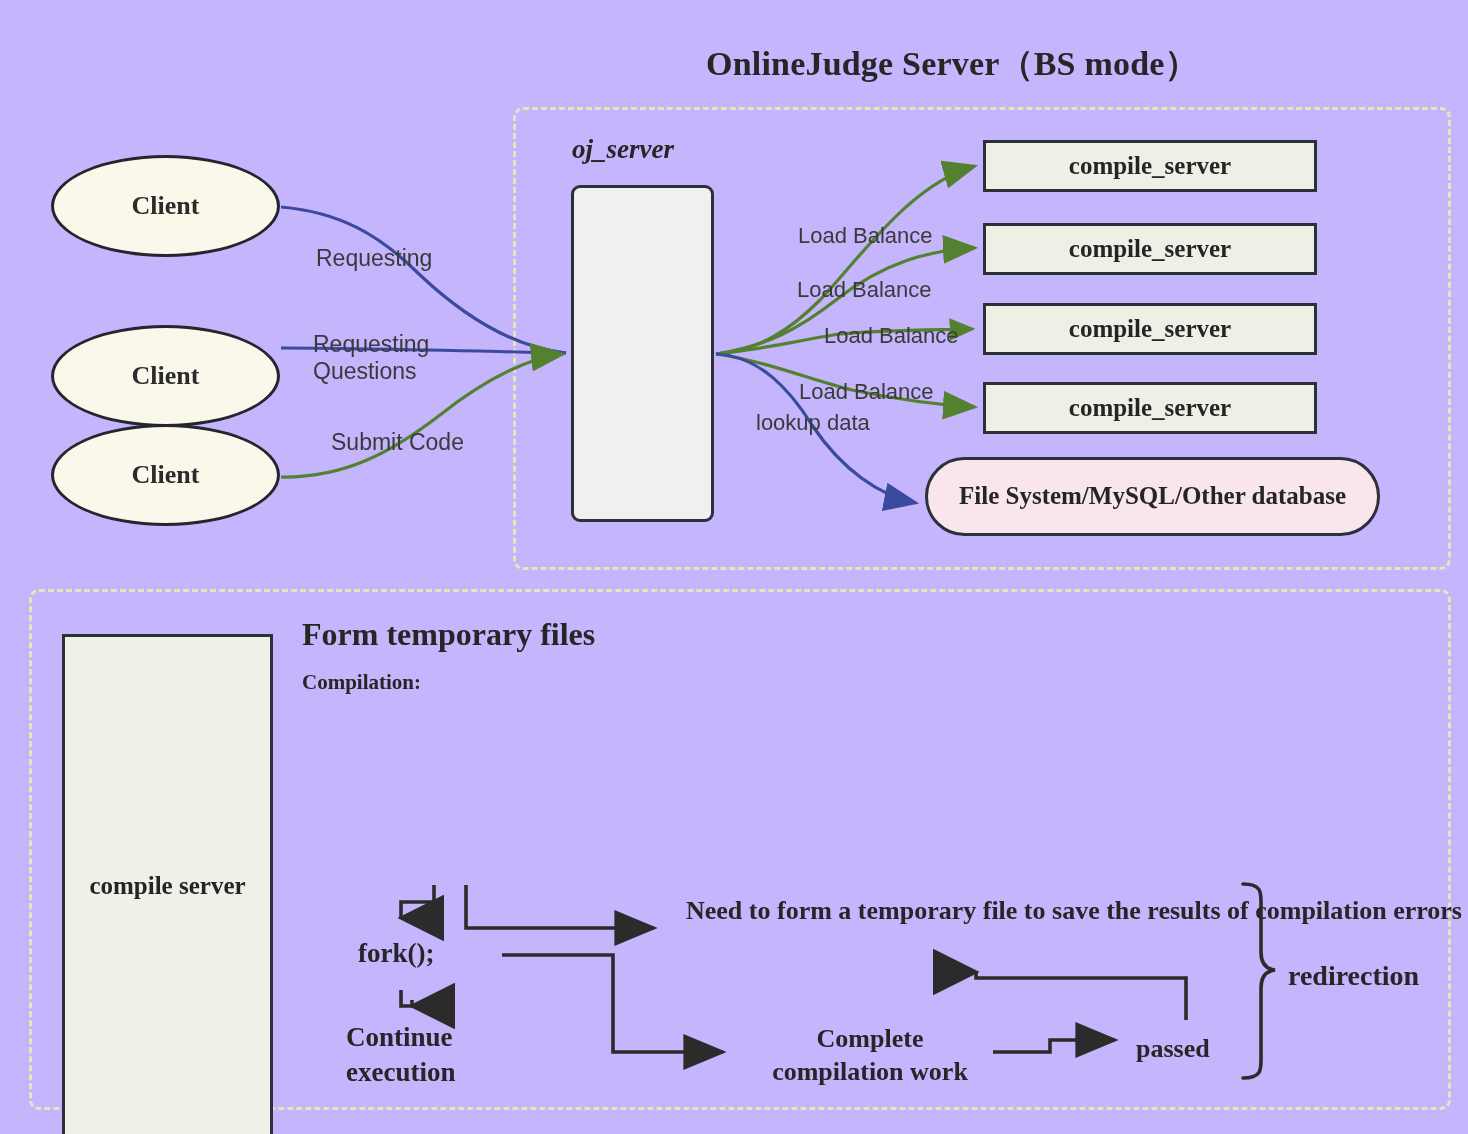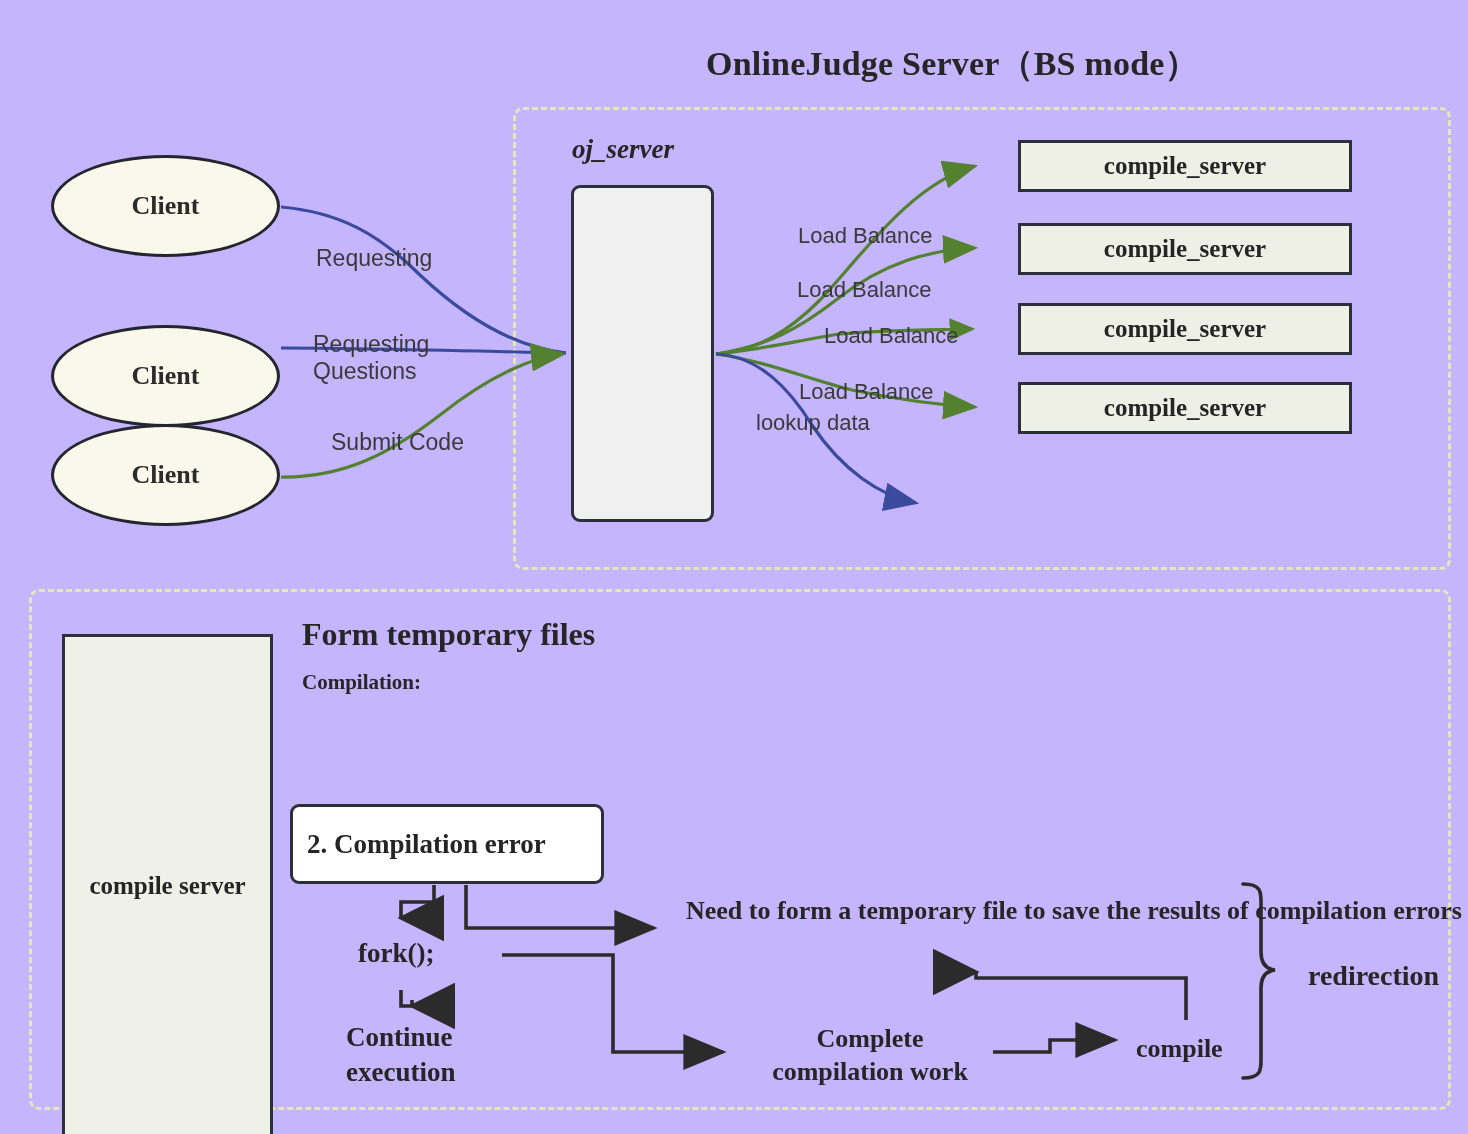"compile_server" .compile-server-box { left: 1018px -> 983px }
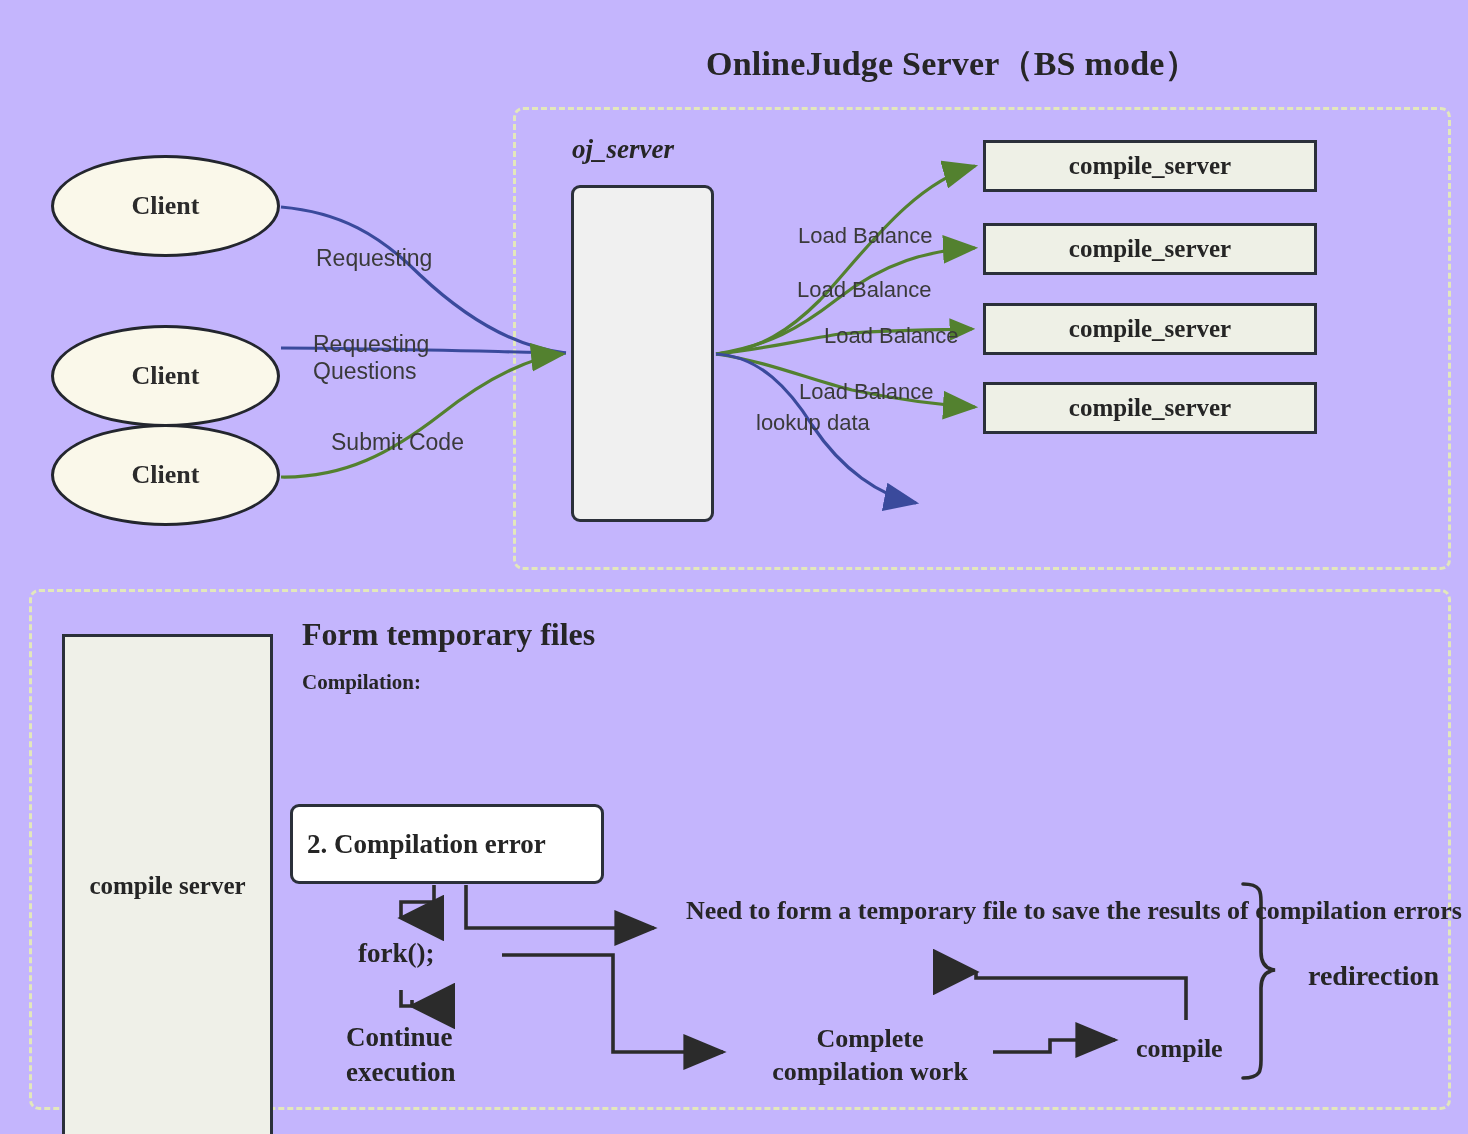"File System/MySQL/Other database" div { html: none -> <div>File System/MySQL/Other database</div> }
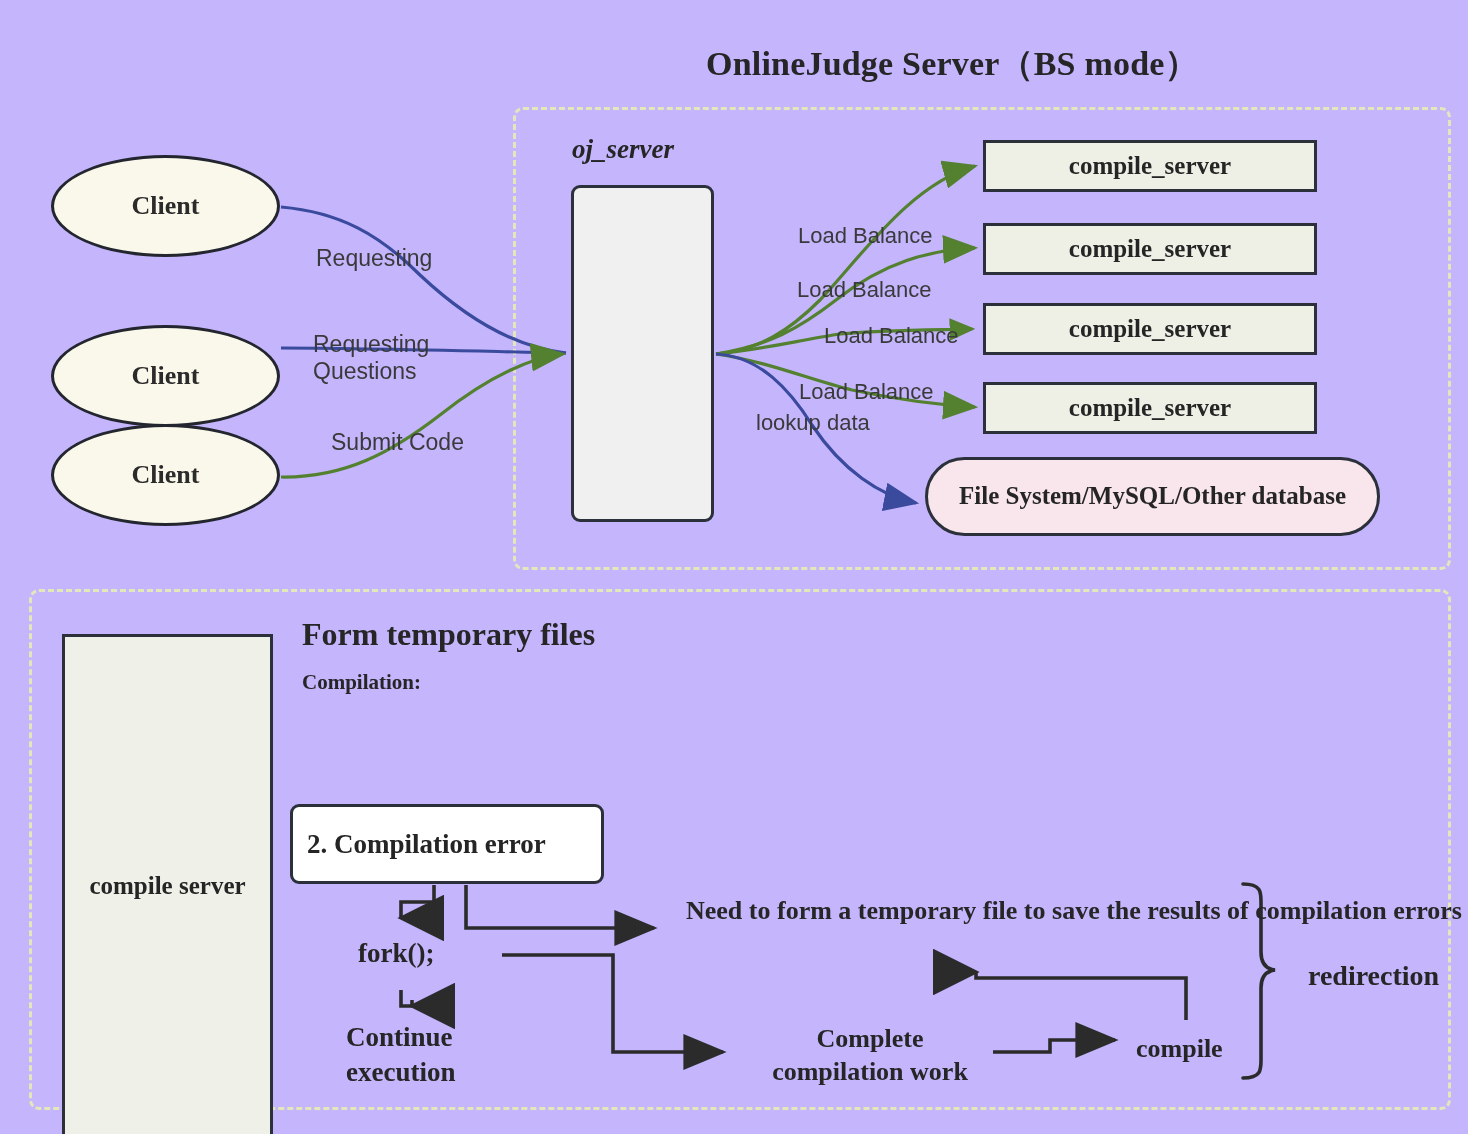"2. Compilation error" div { html: <div>2. Compilation error</div> -> none }
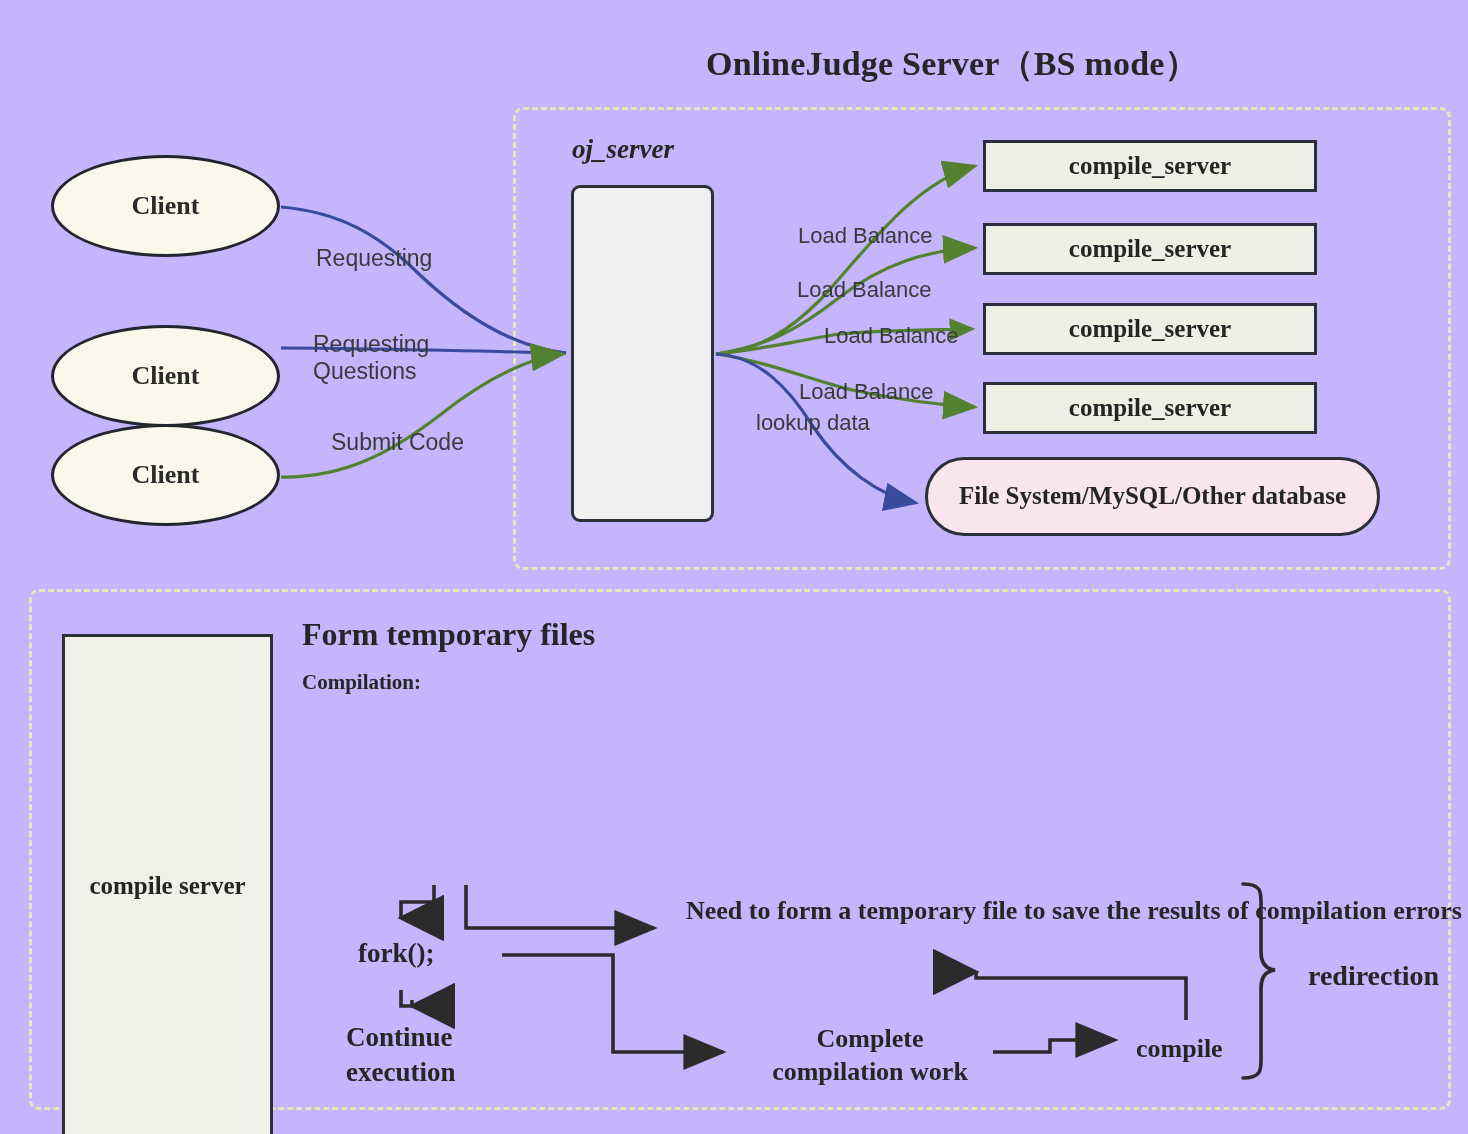"redirection" #lbl-redirection { margin-left: 20px -> none }
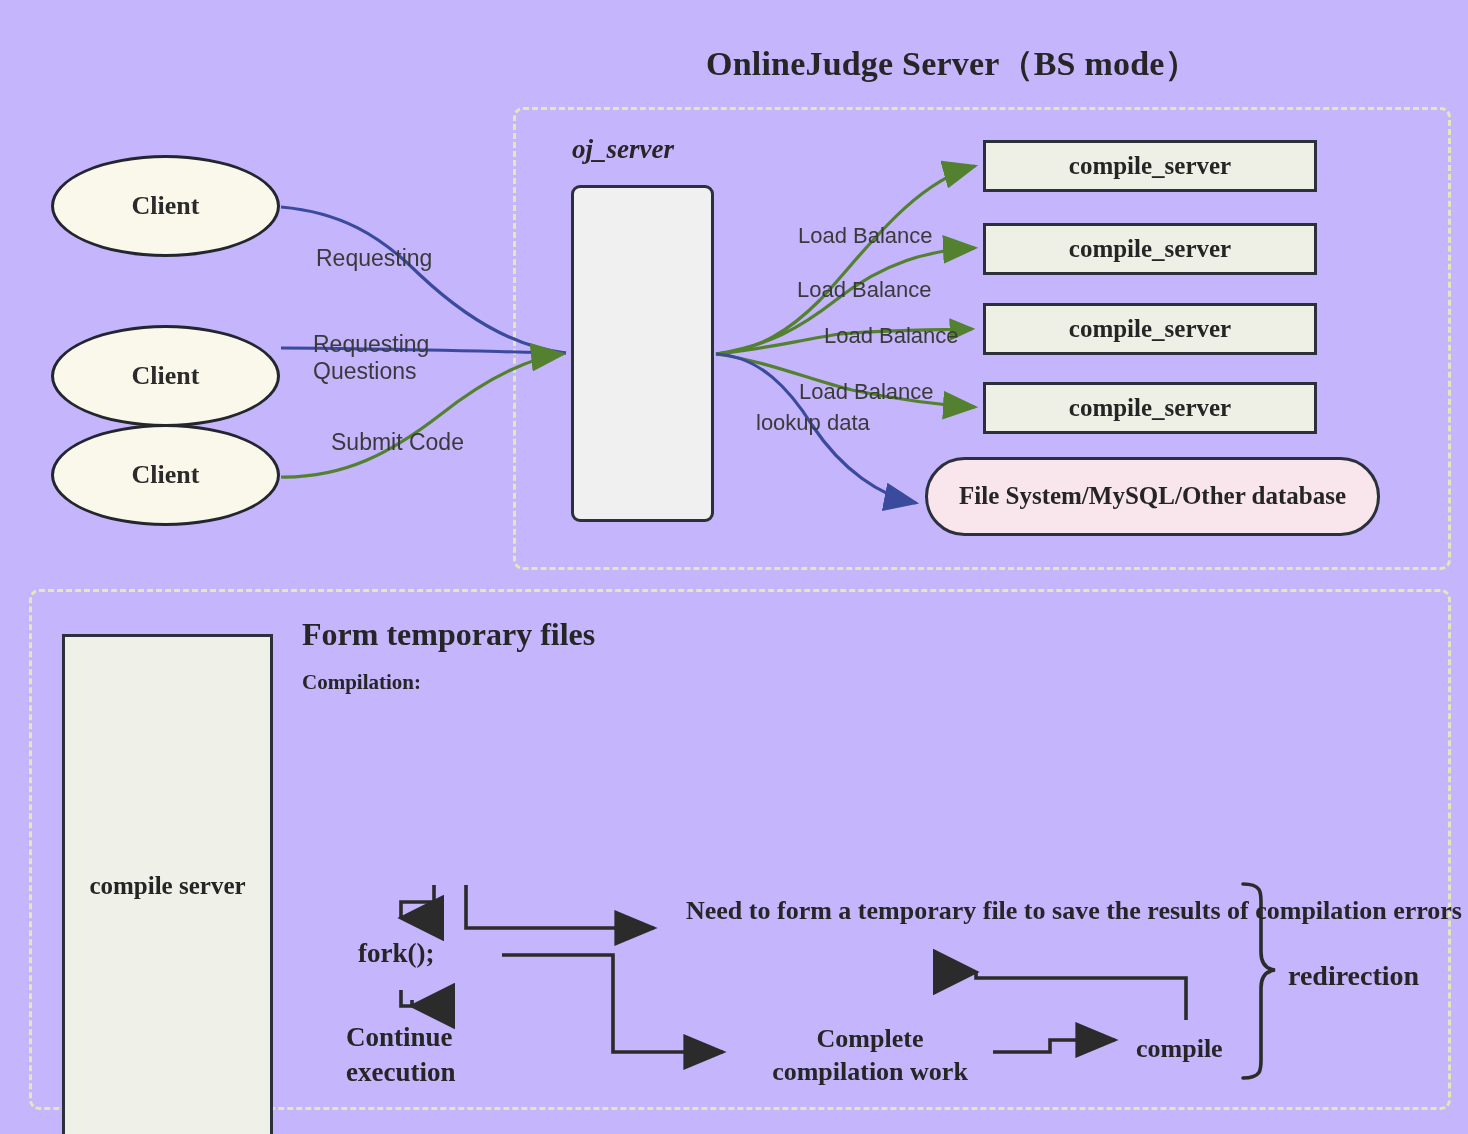"compile" div.txt { text: compile -> passed }
